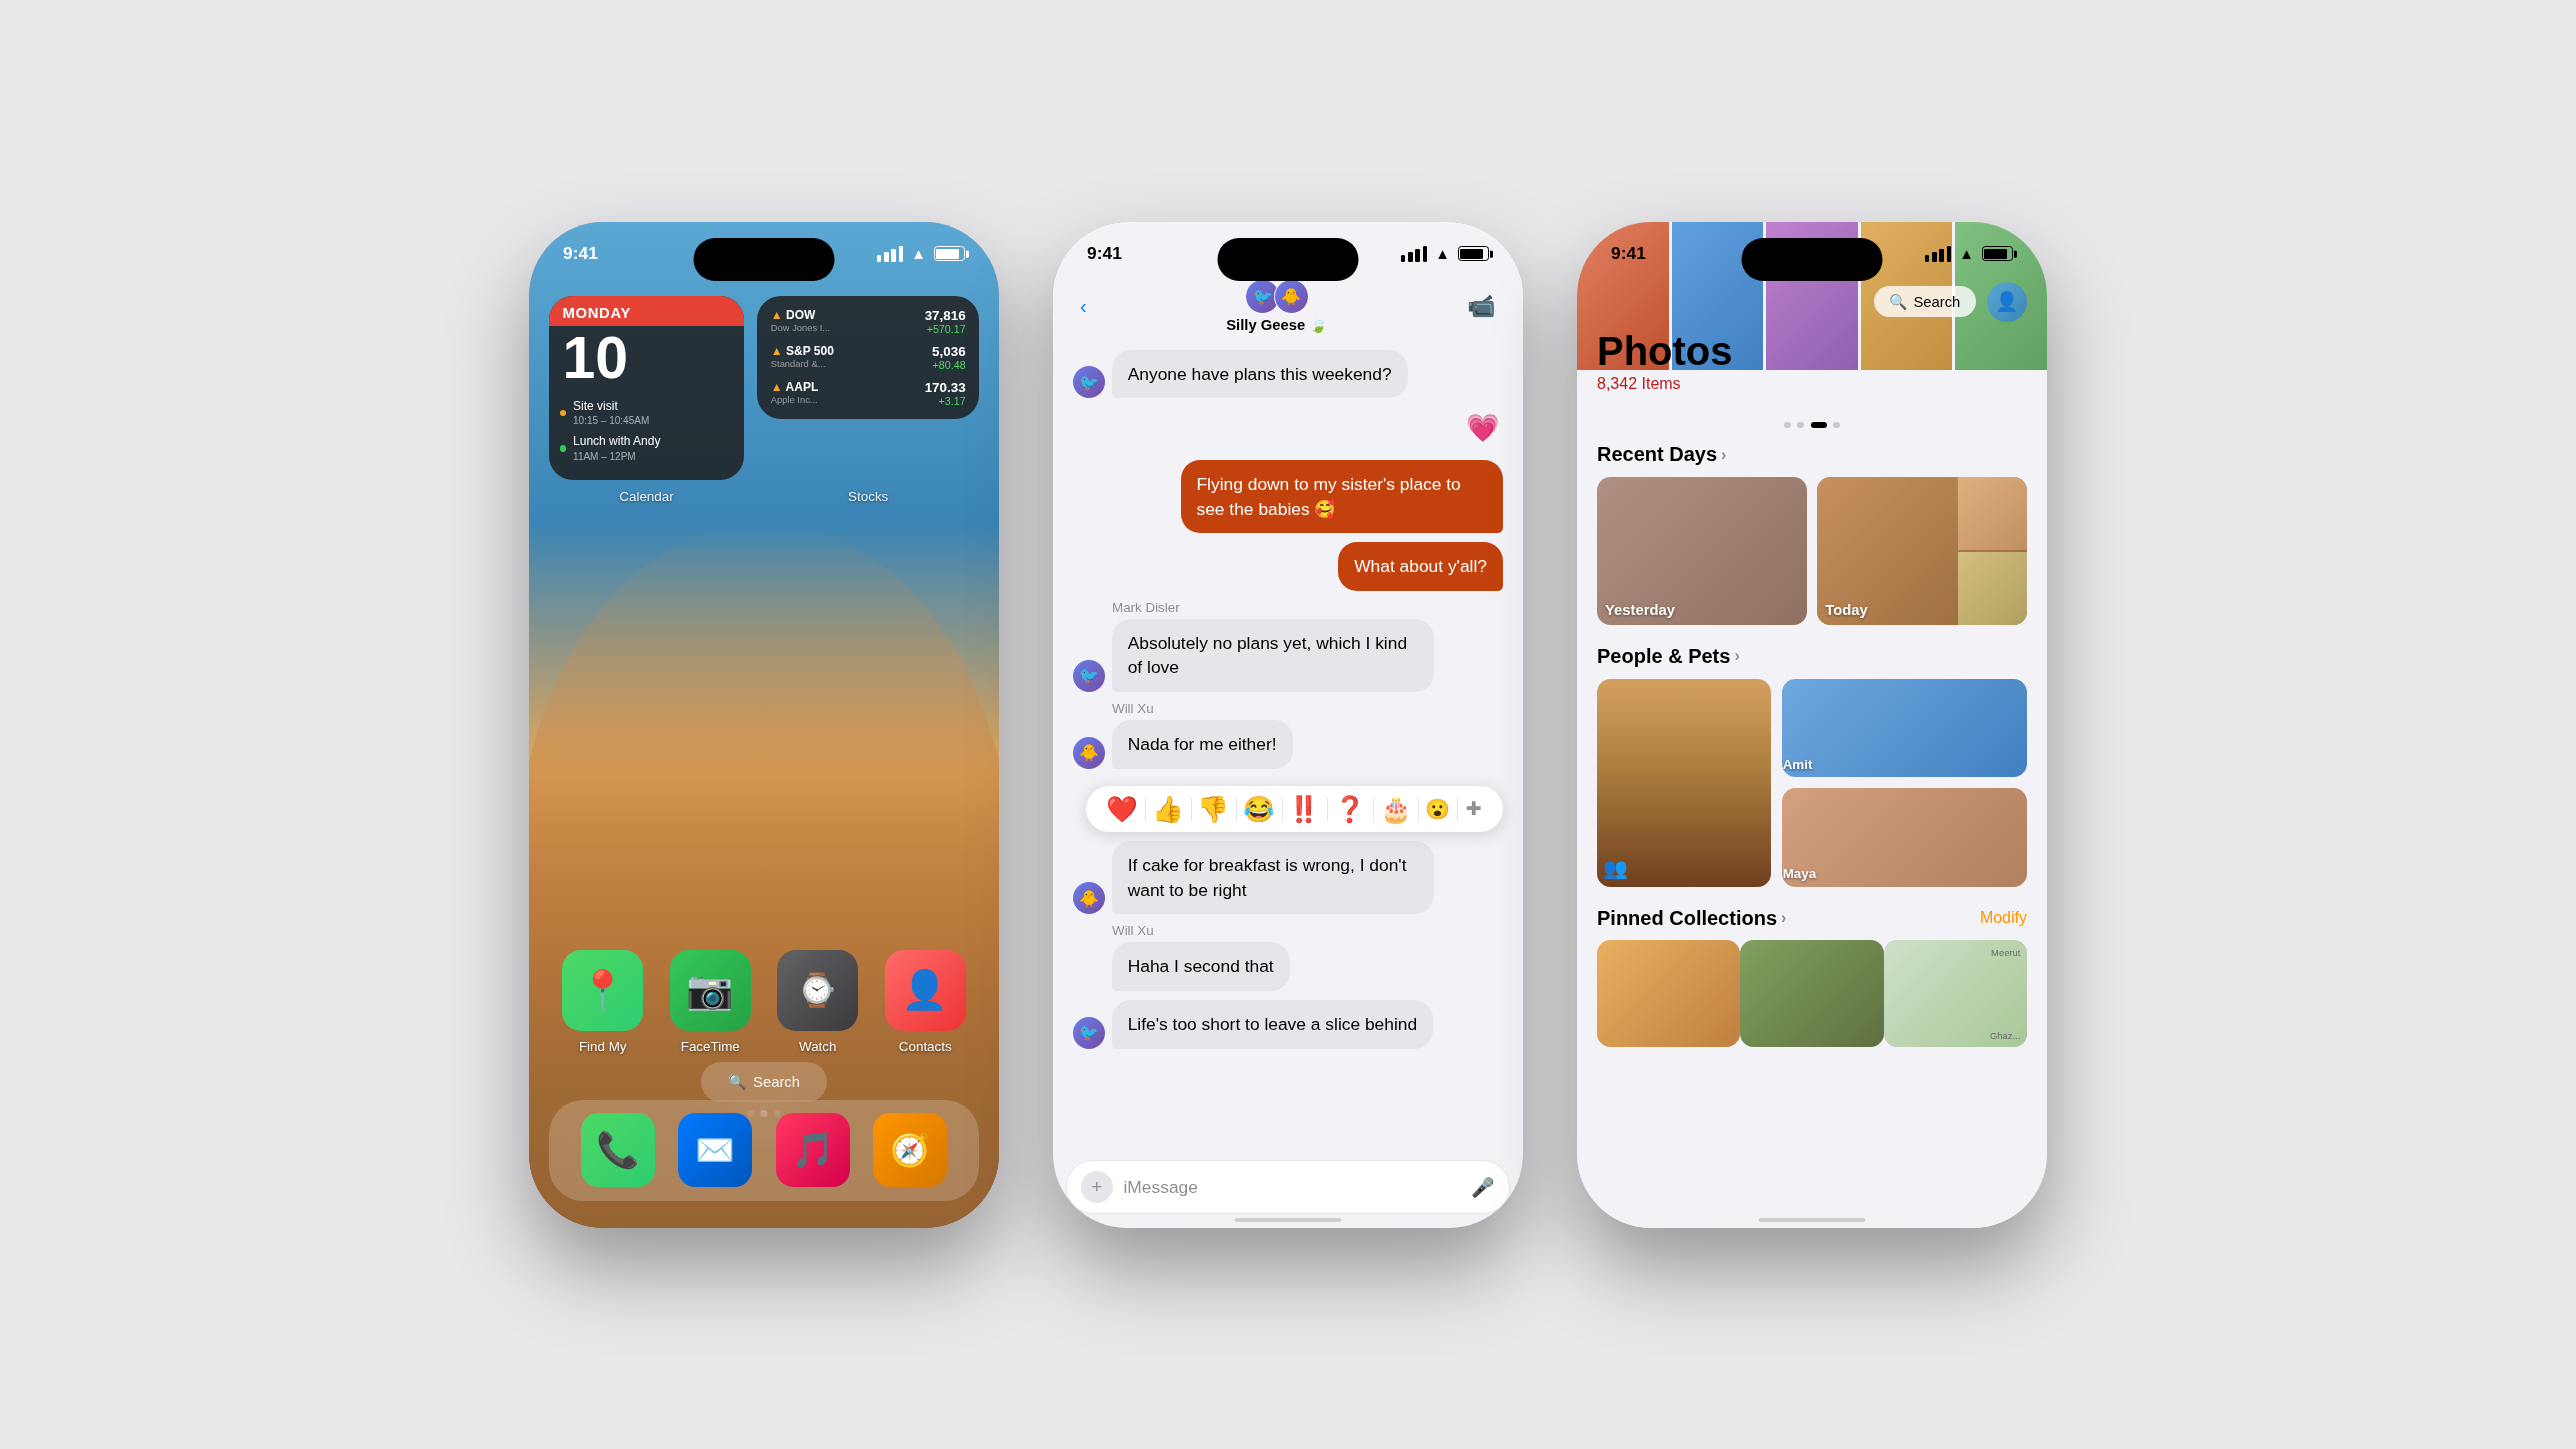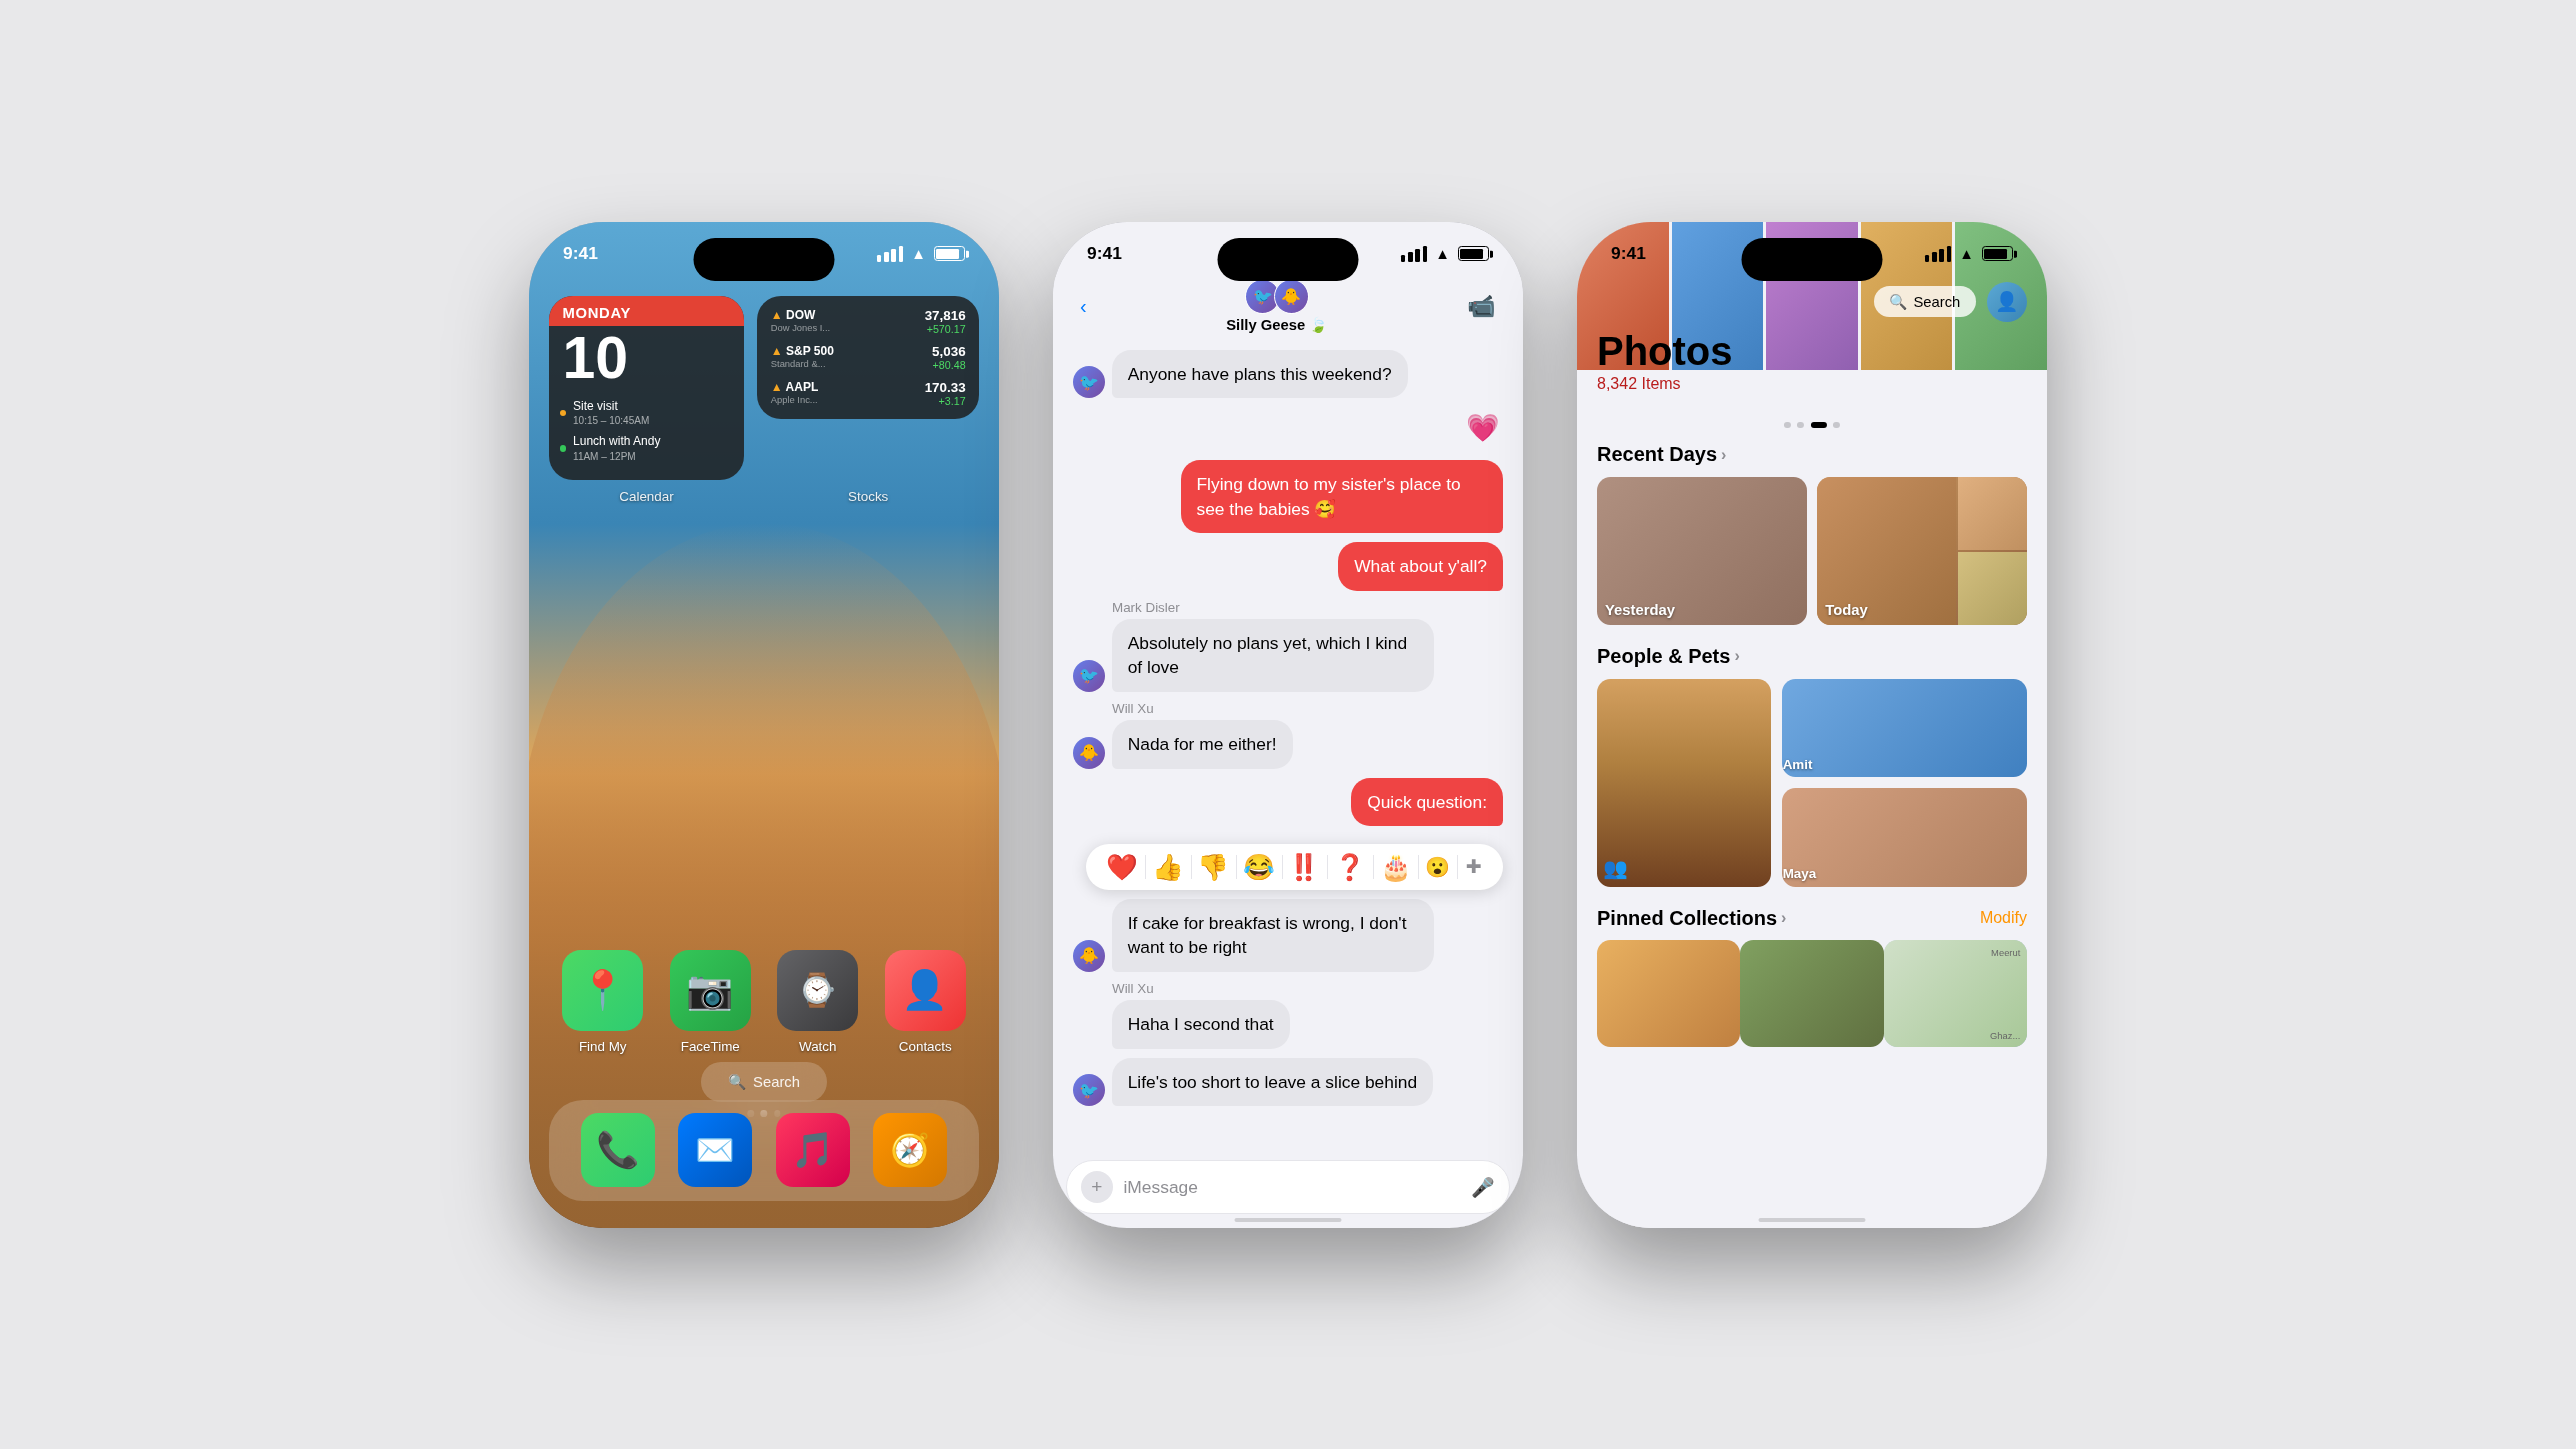"Flying down to my sister's" .msg-bubble.mine { background: #ef4444 -> #c2410c }
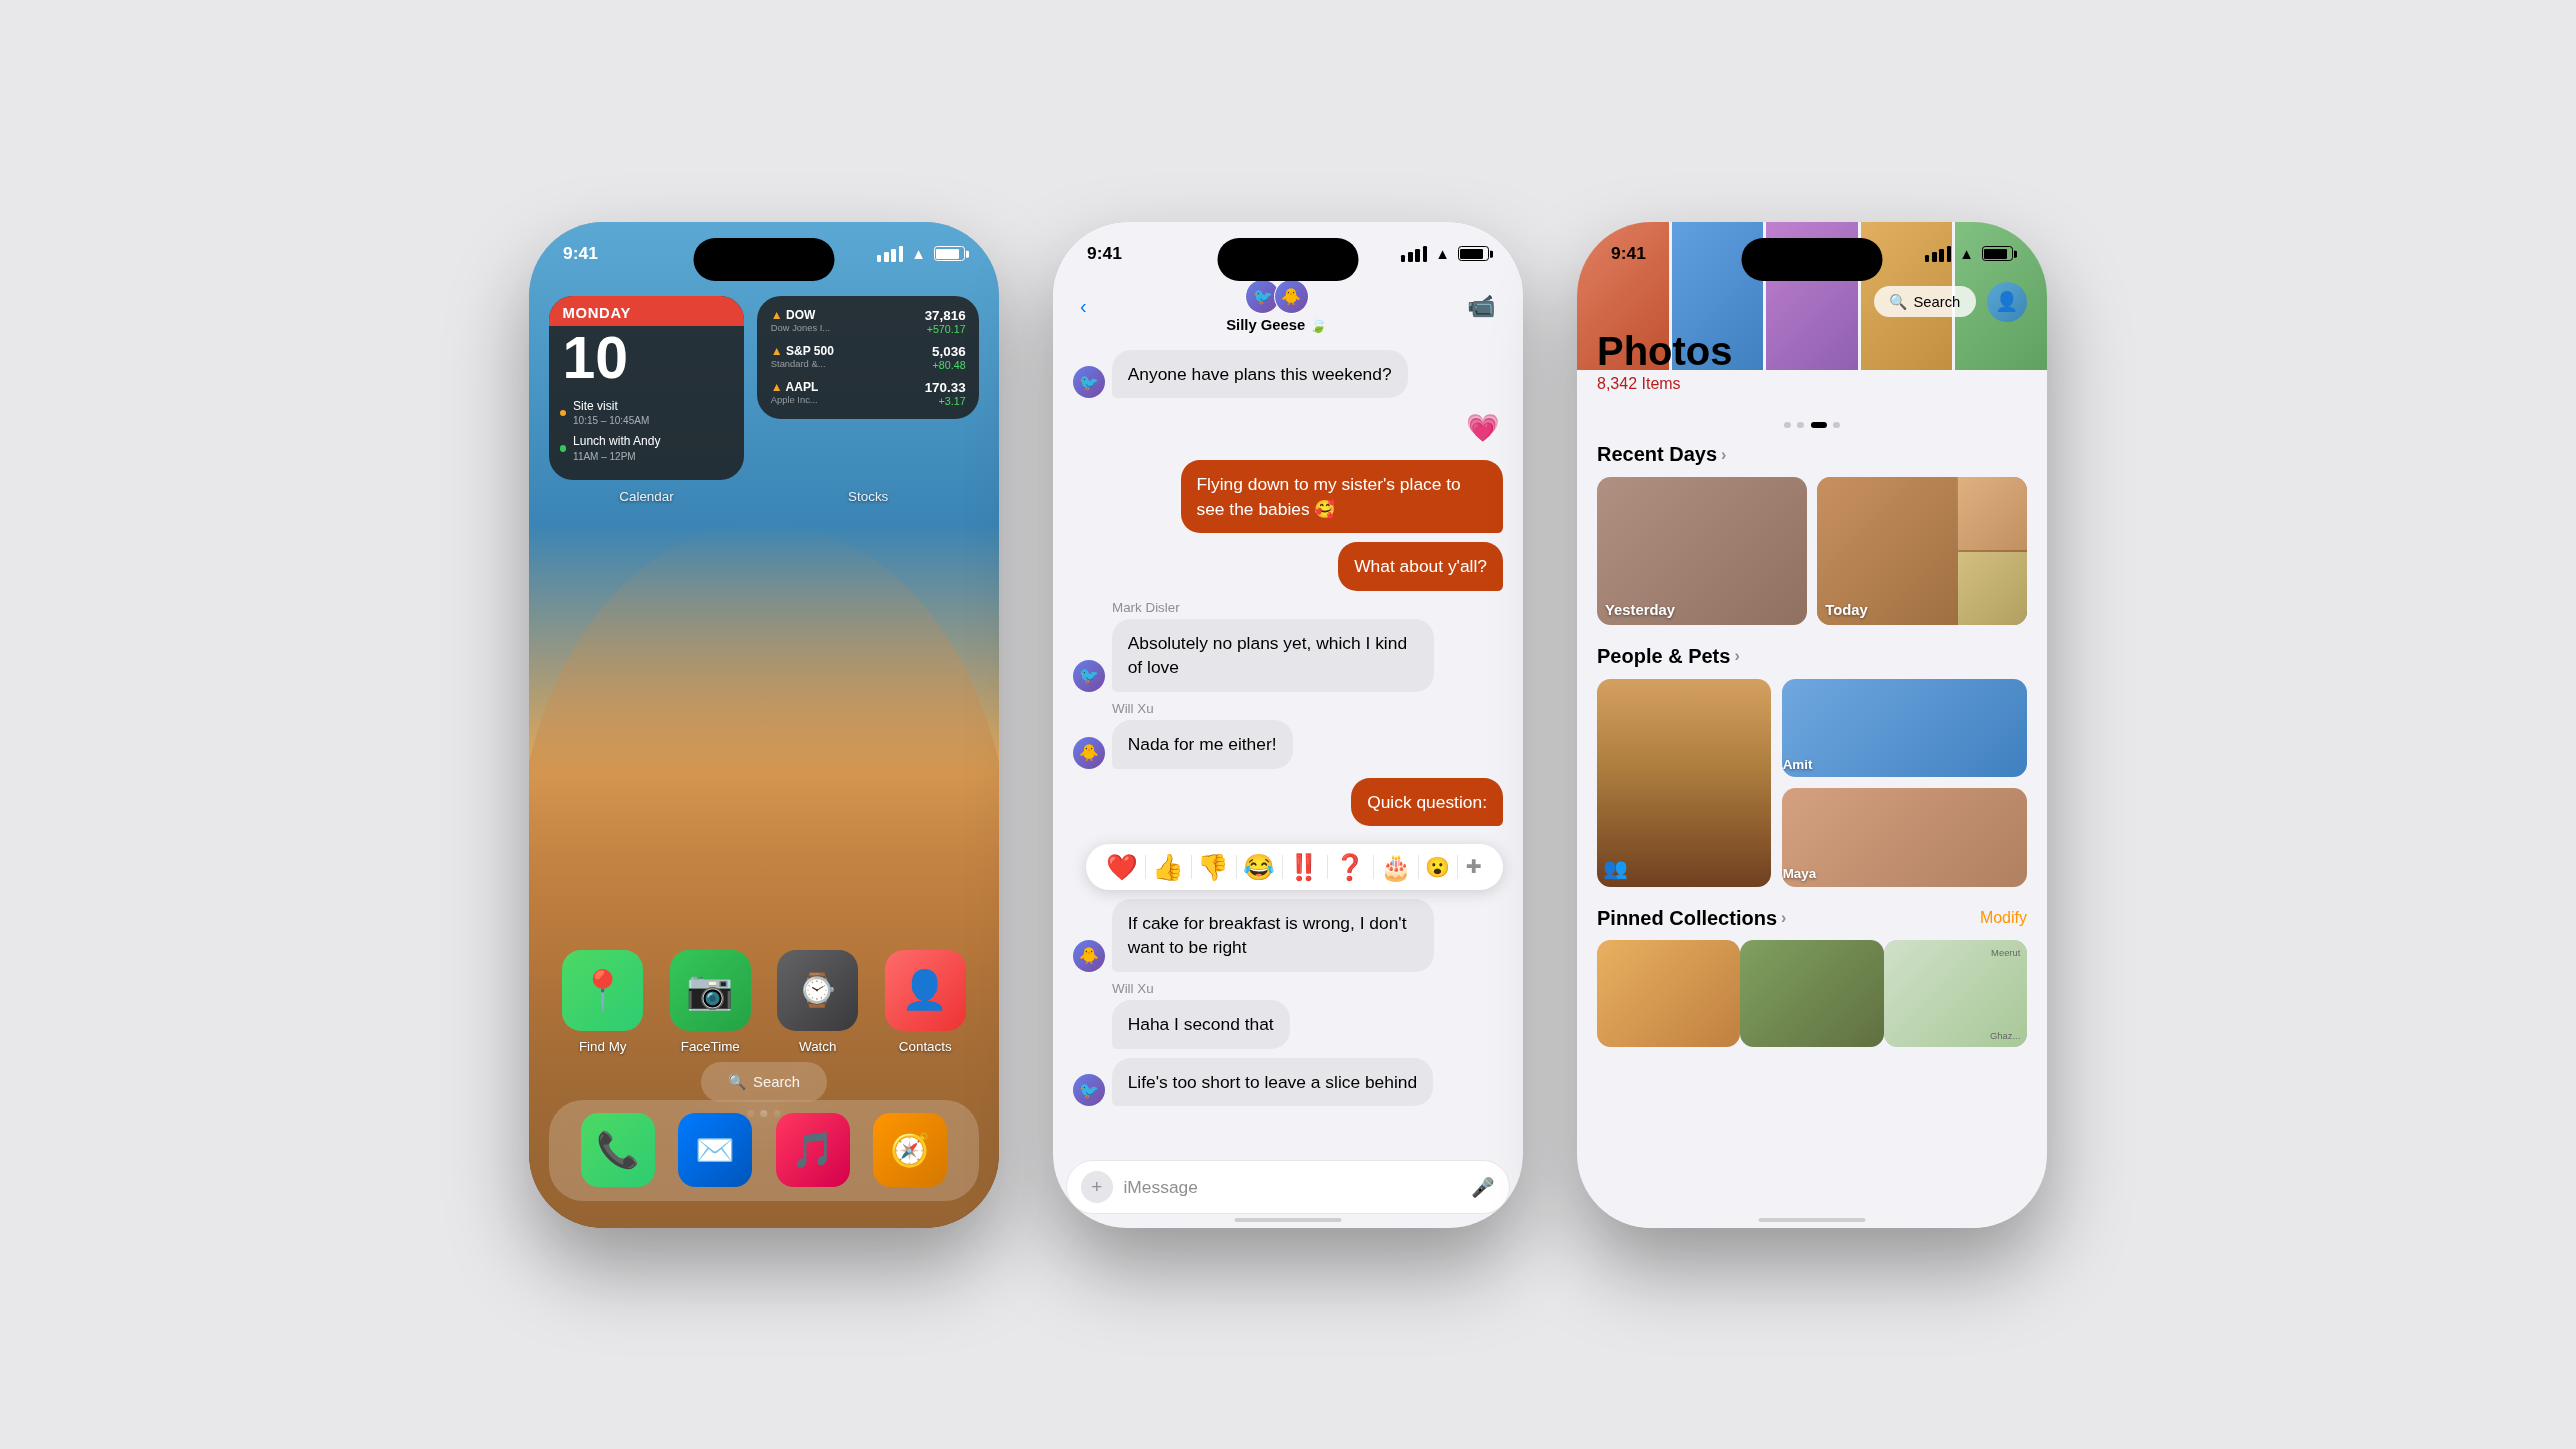"Quick question:" div.msg-row { html: <div> <div>Quick question:</div> </div> -> none }
